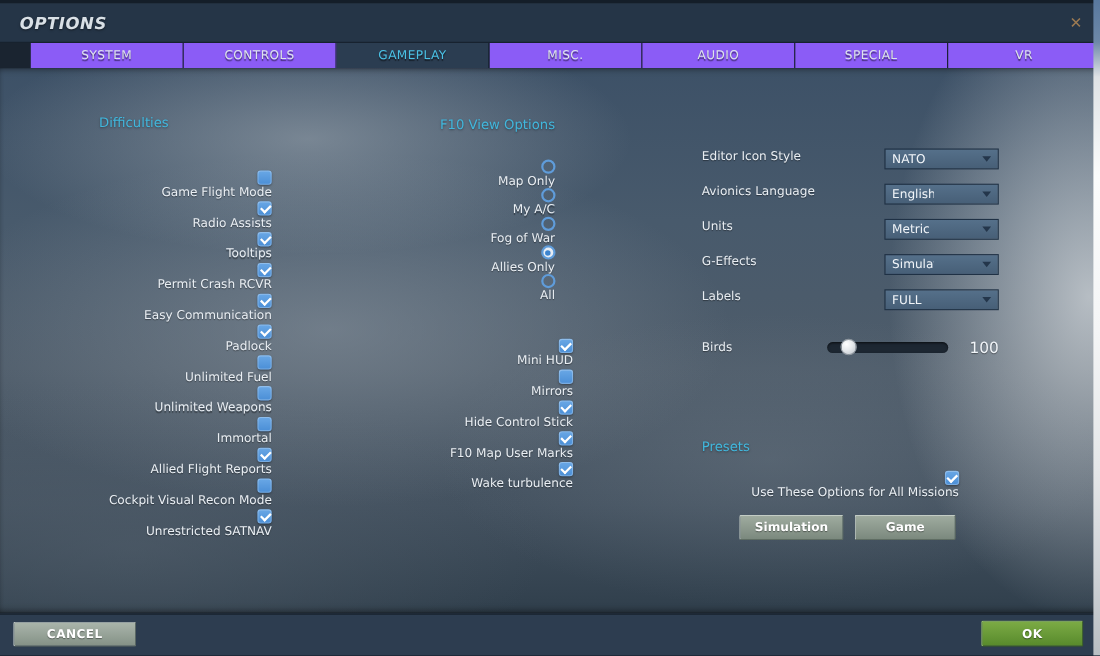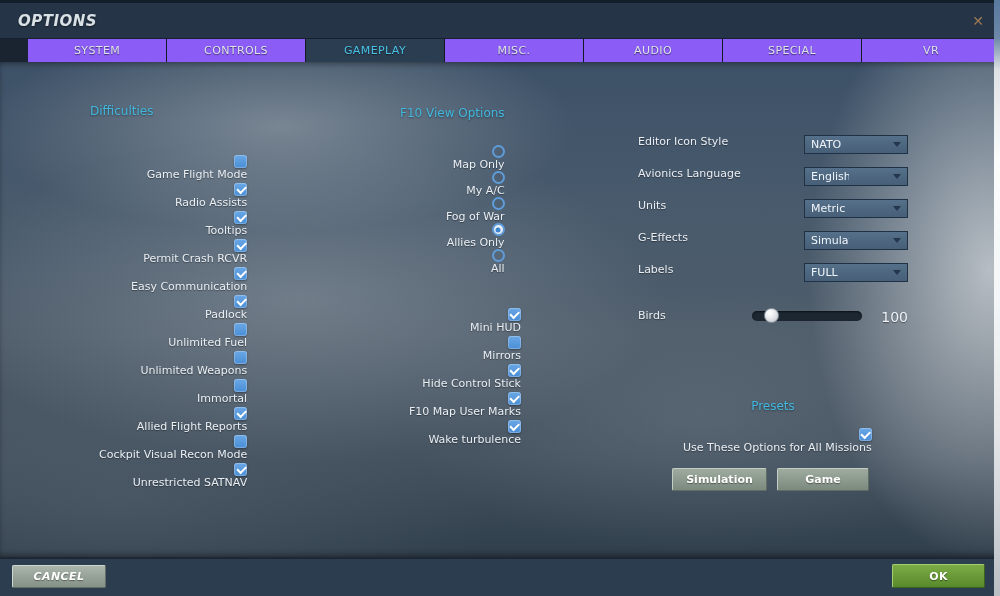"Presets" .presets-heading { text-align: center -> left }
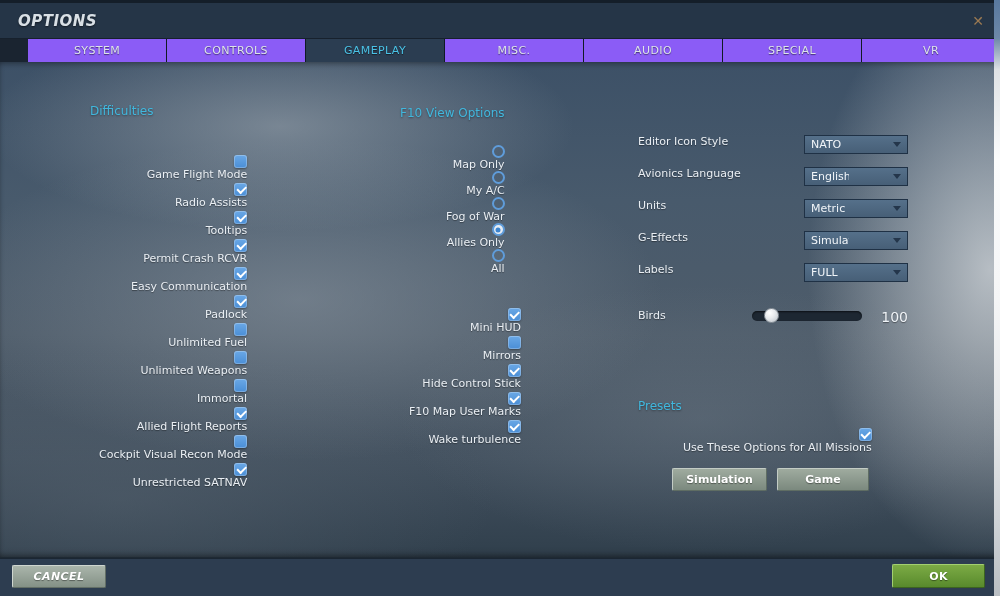"CANCEL" .btn-cancel { font-style: italic -> none; width: 94px -> 112px }
